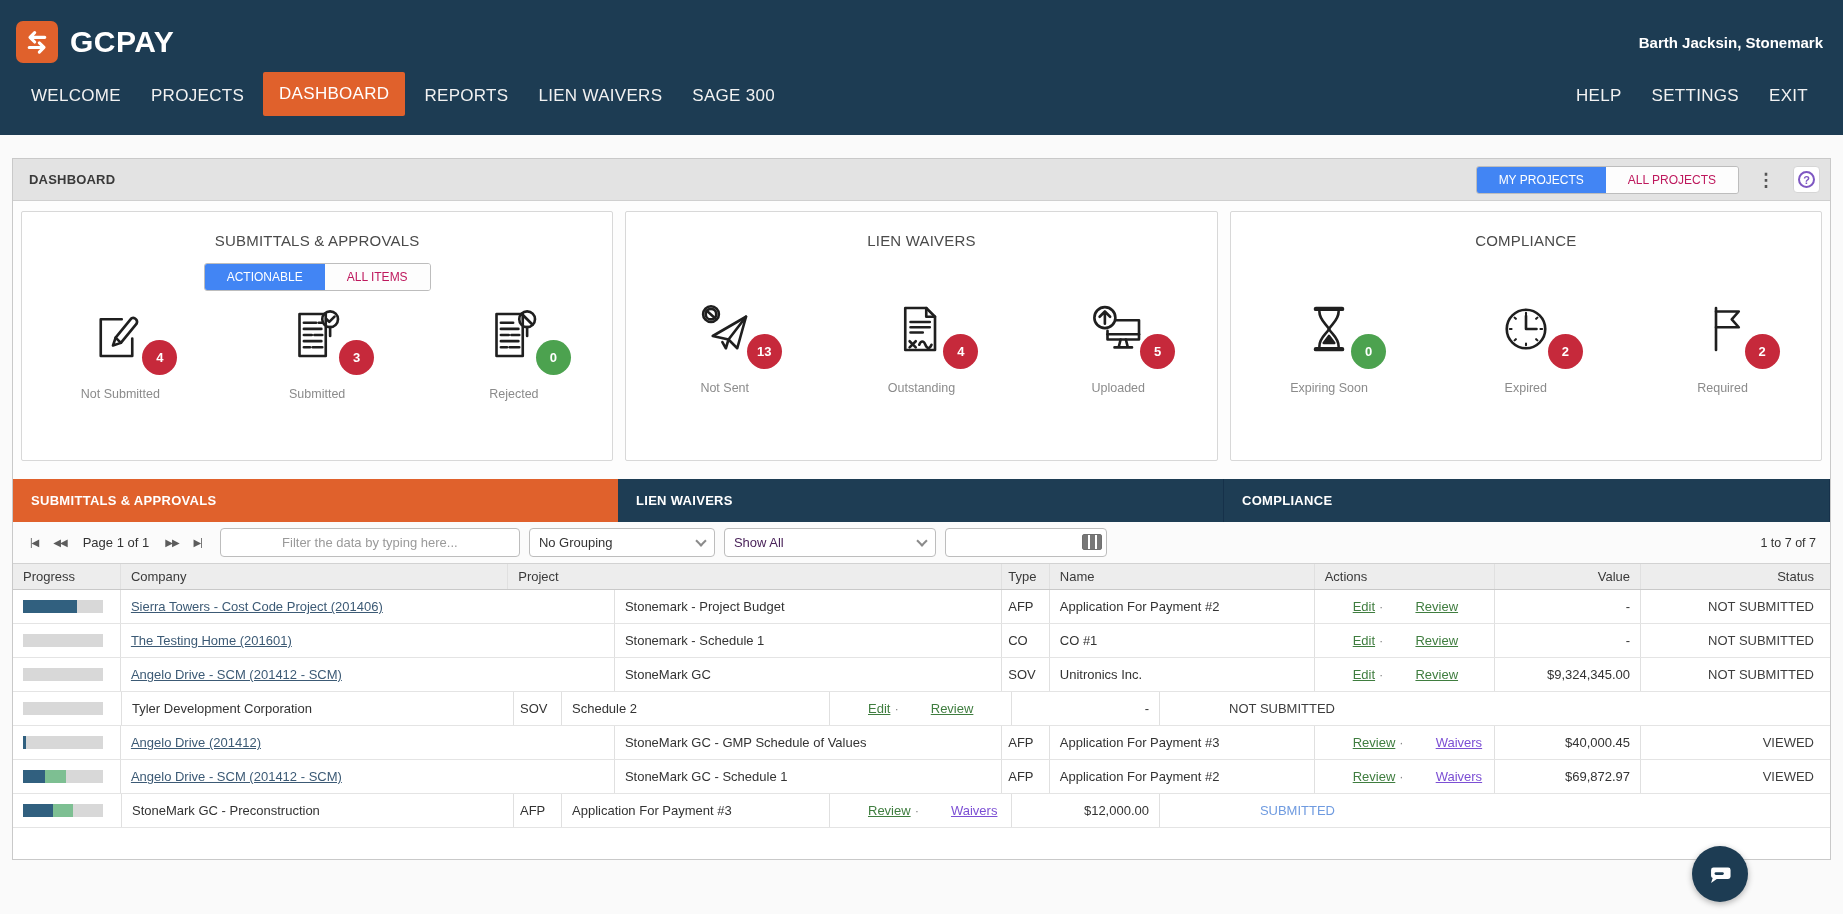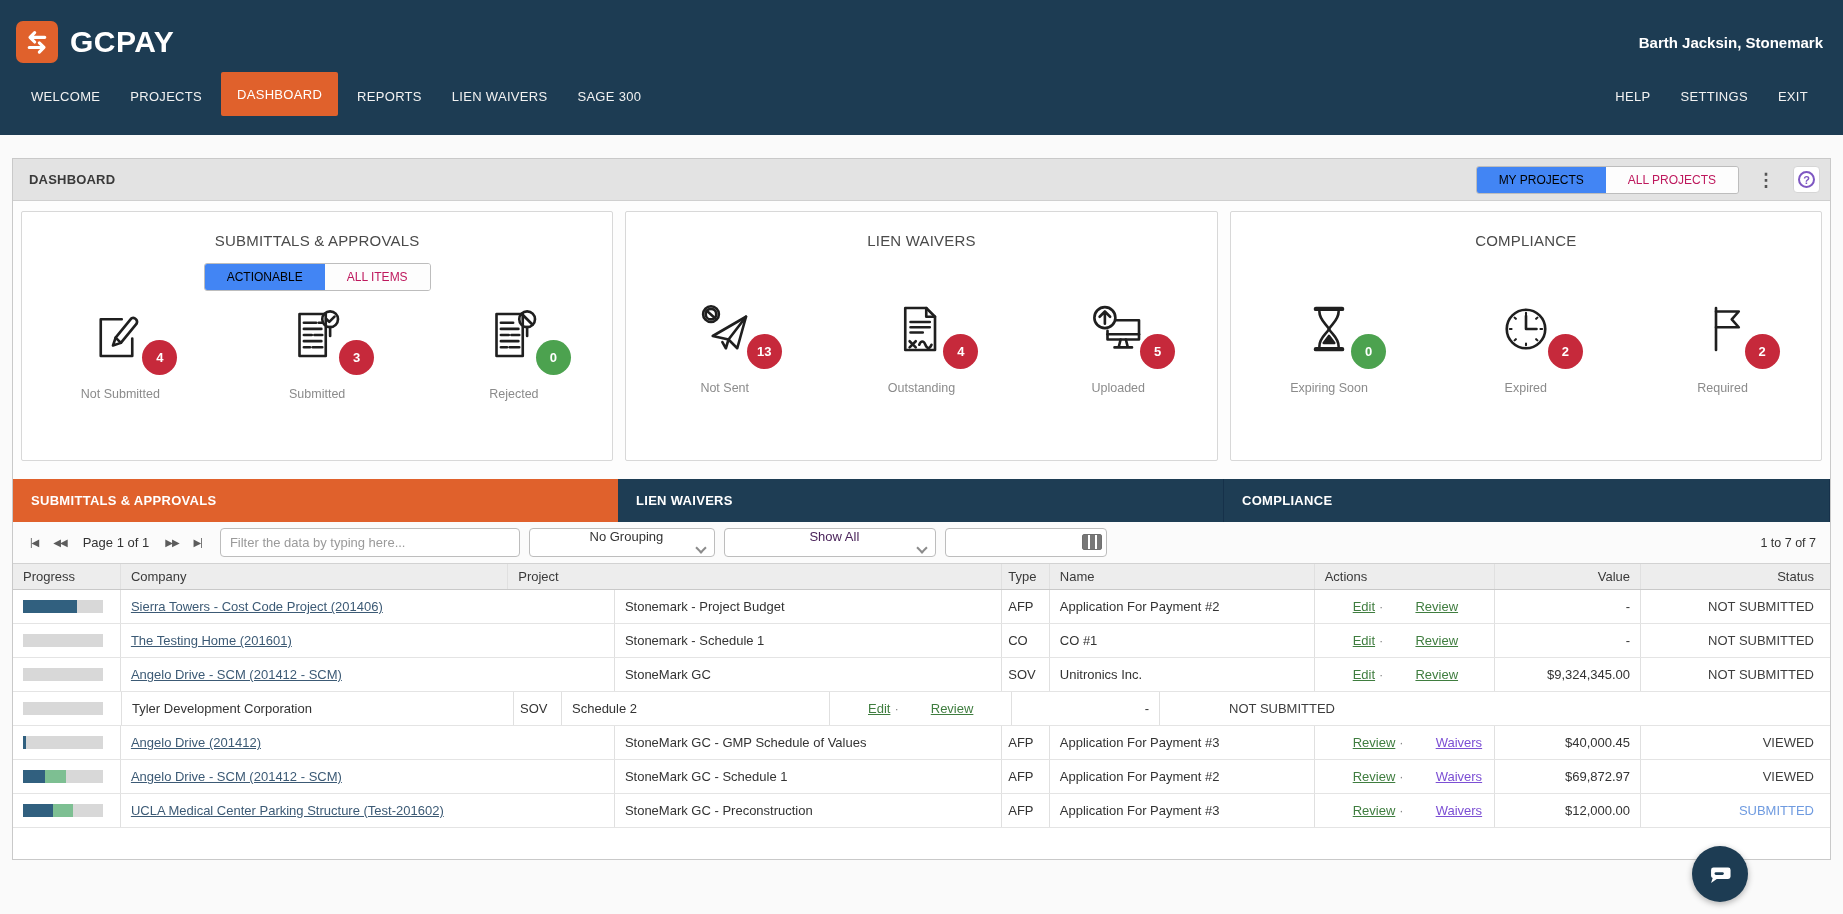"WELCOME" .nav-item { font-size: 13px -> 17px }
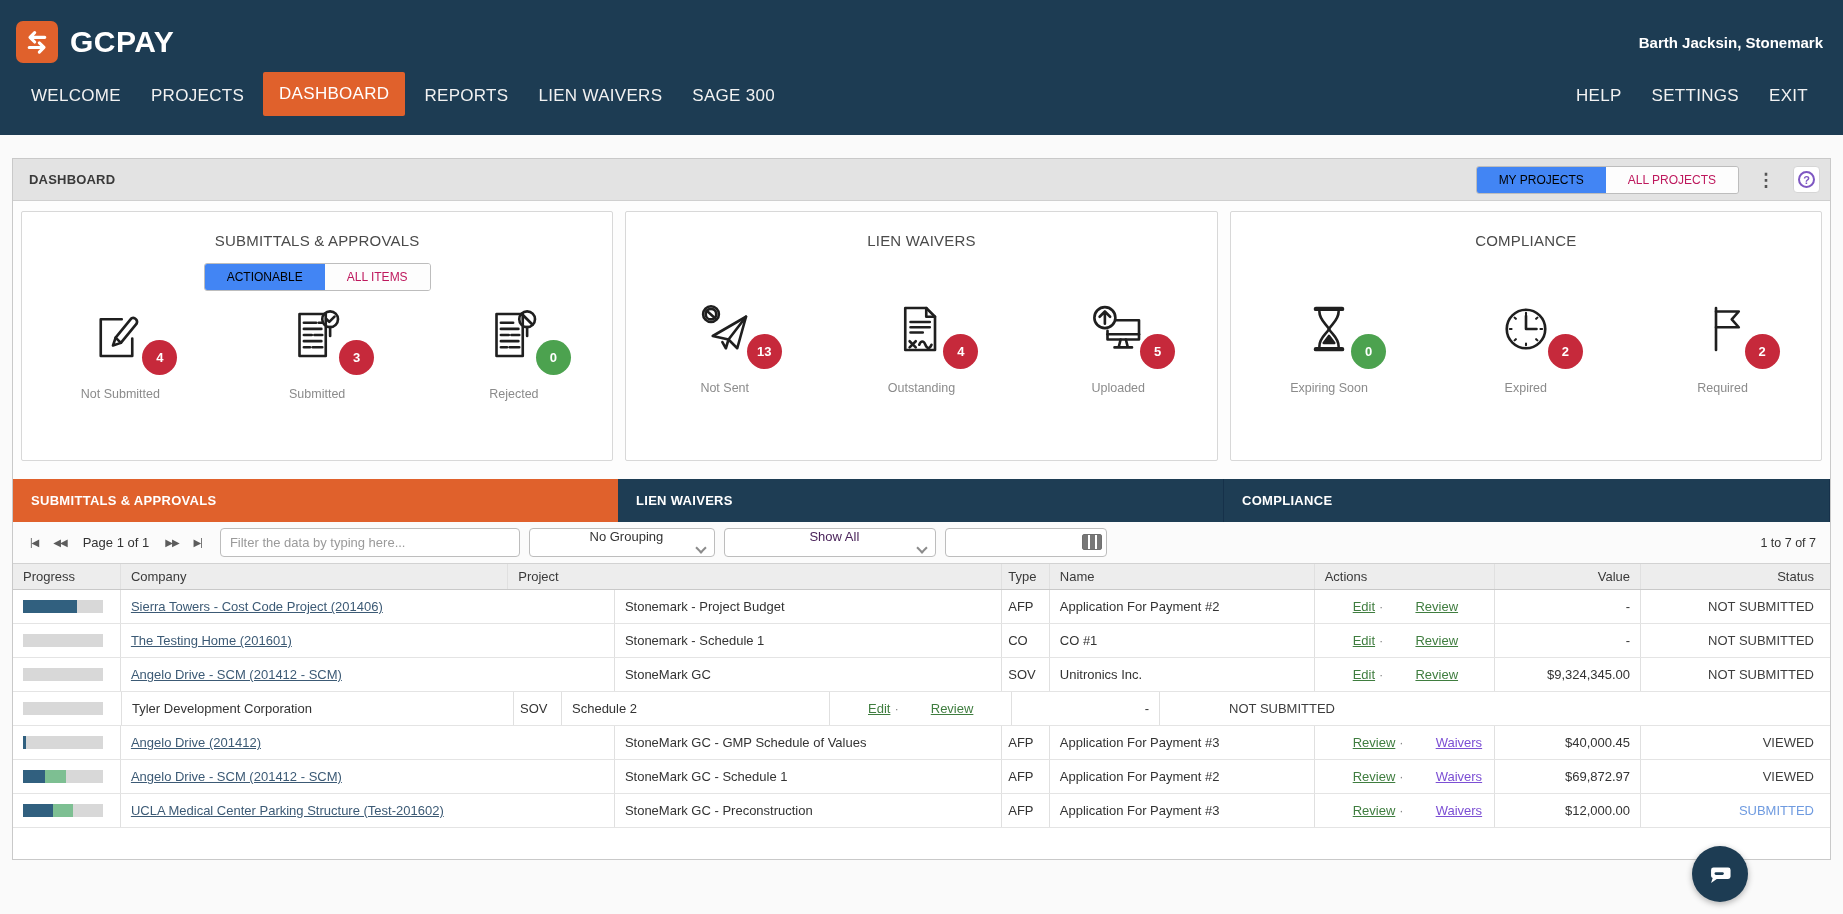"MY PROJECTS" .toggle-btn.on { color: #000000 -> #ffffff }
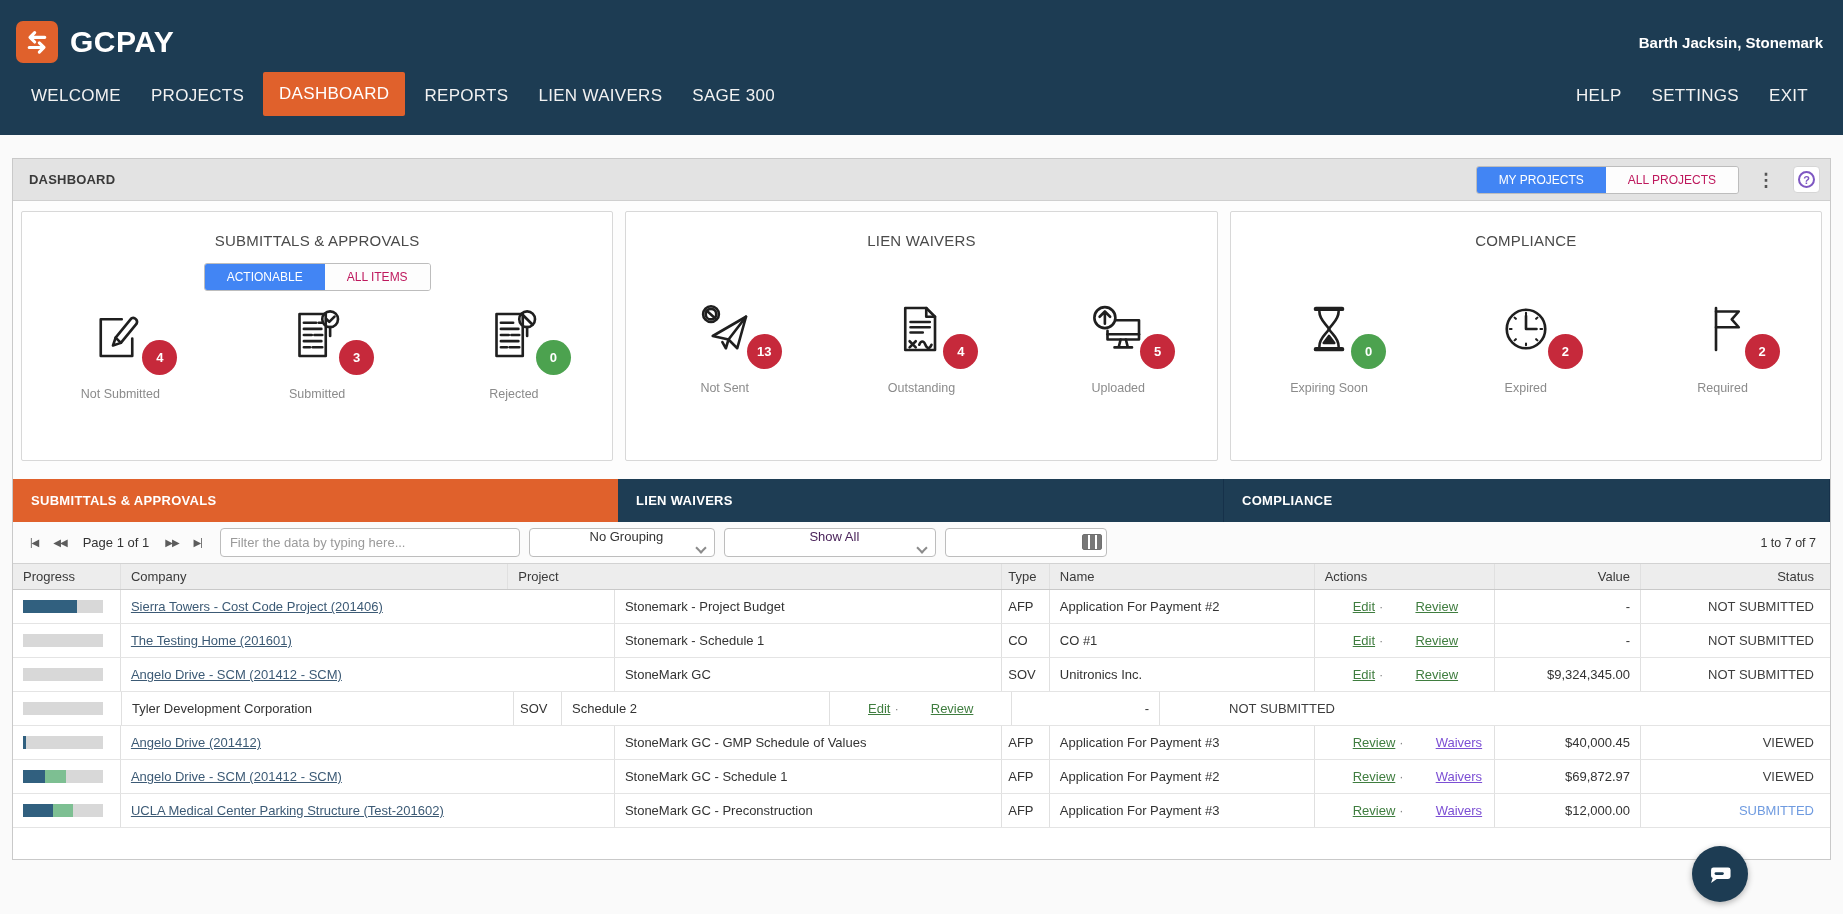"Filter the data by typing" .tb-input { text-align: none -> center }
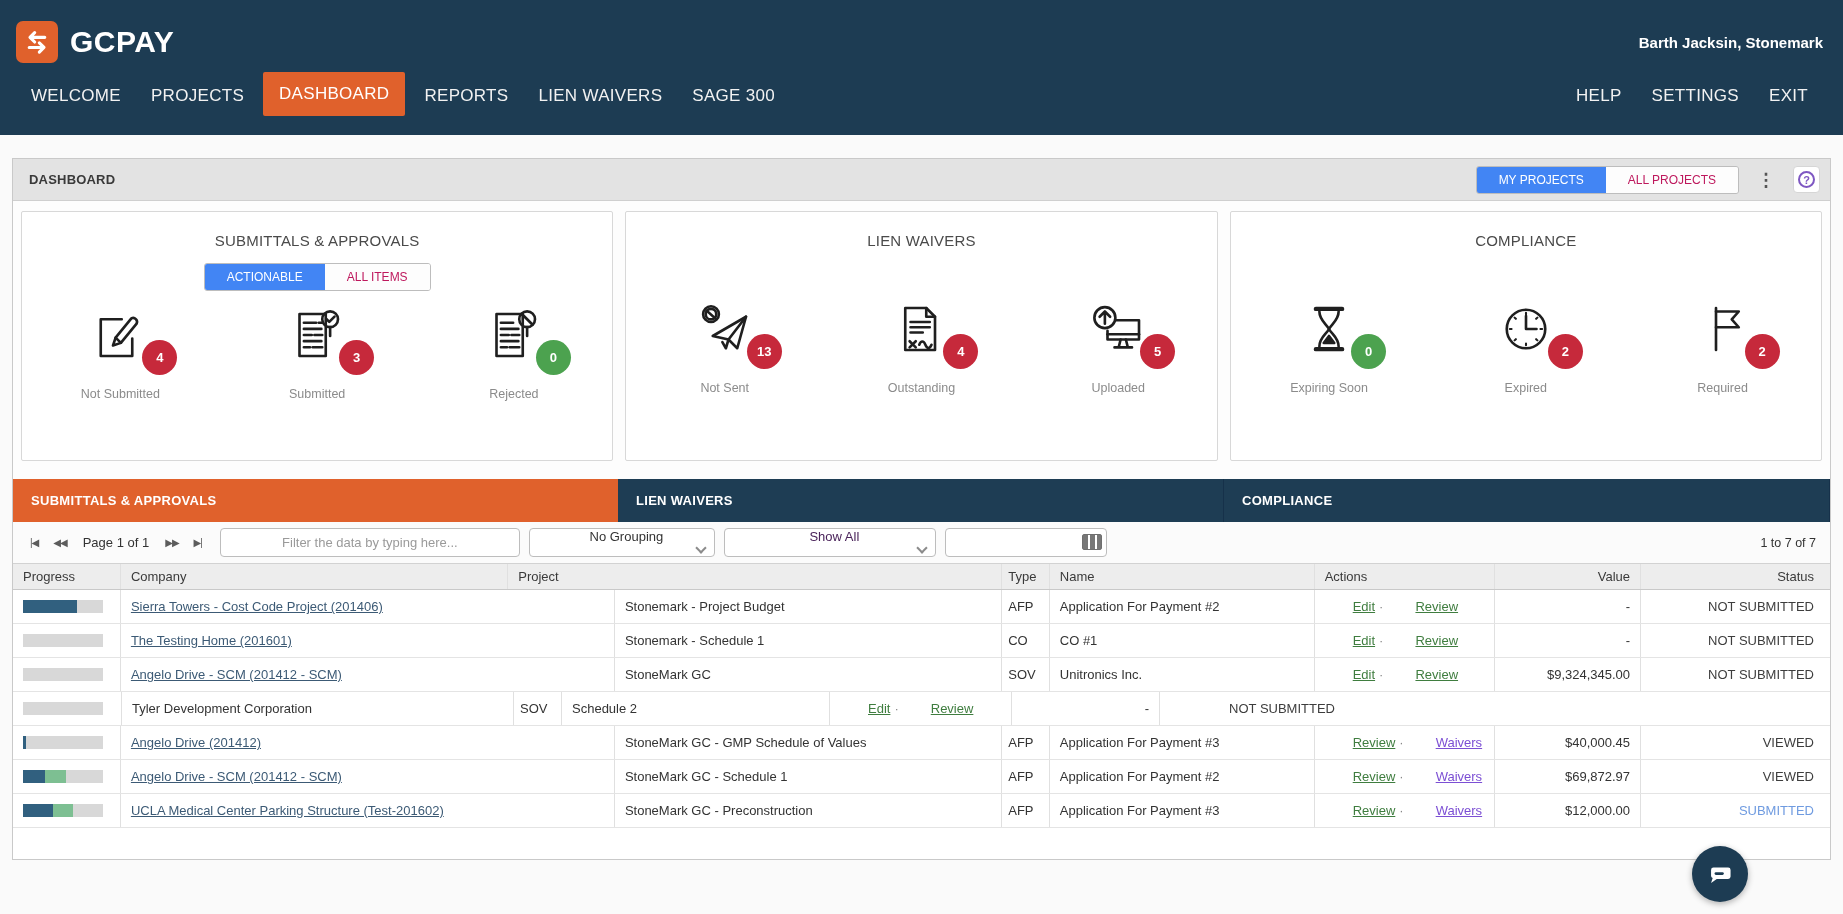"No Grouping" .fake-select { flex-direction: column -> none }
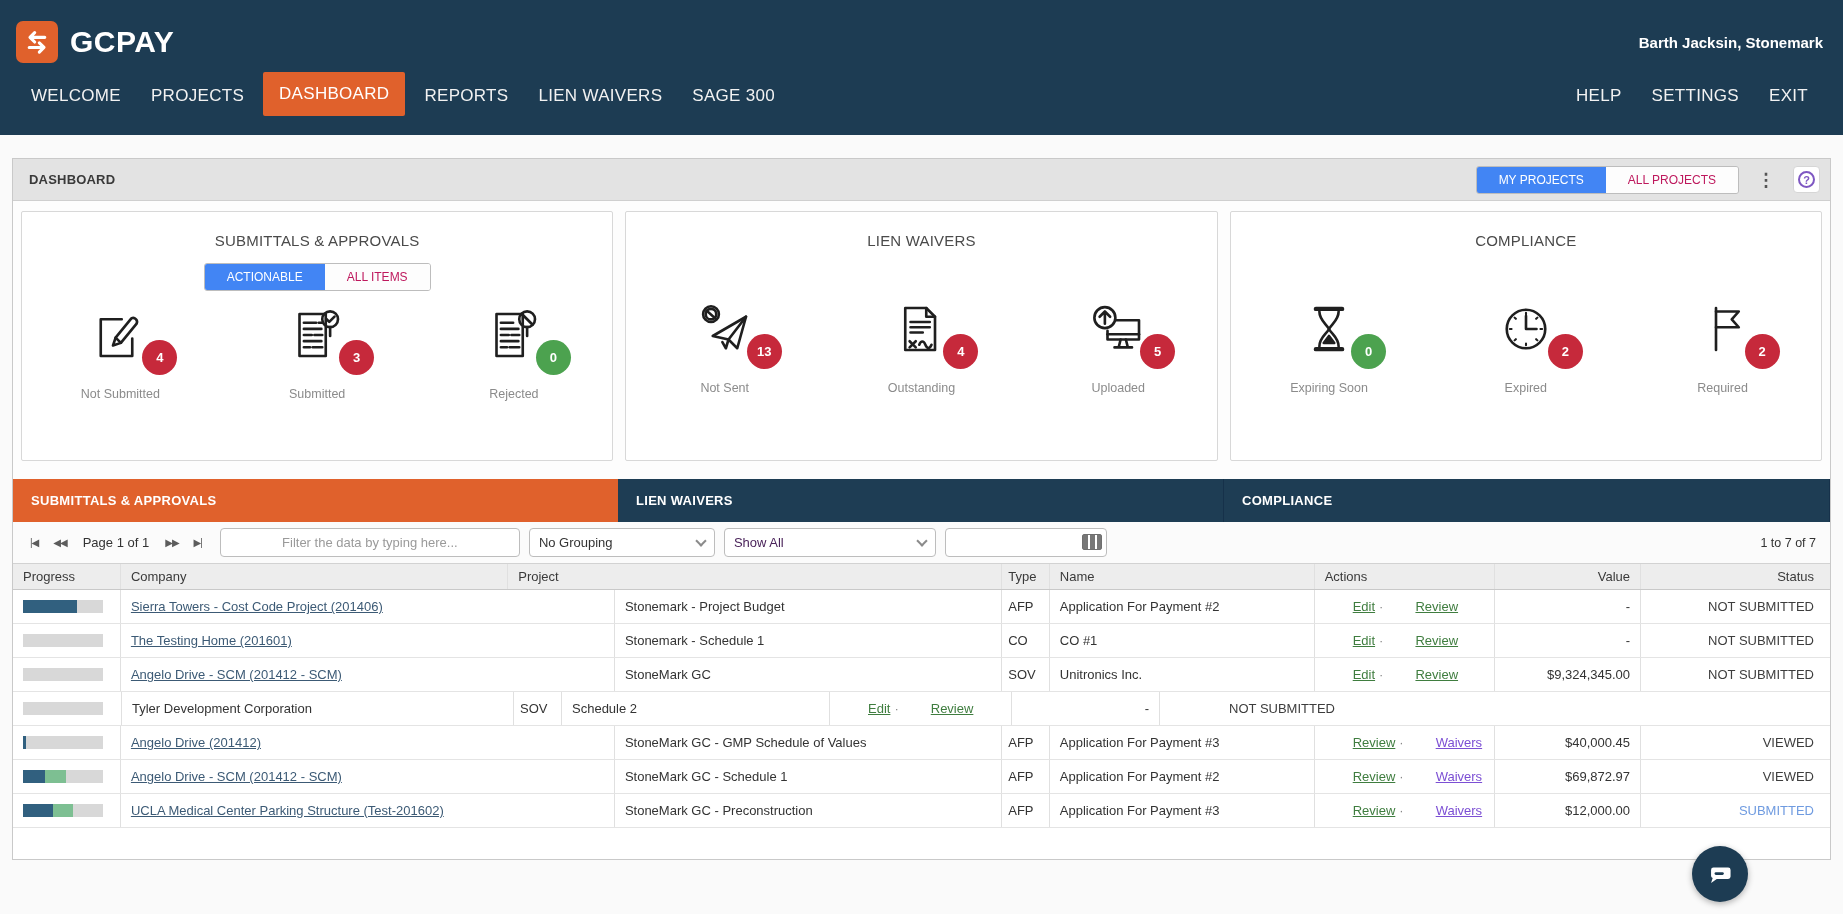"UCLA Medical Center Parking Structure" div.td { html: <div> <a>UCLA Medical Center Parking Structure (Test-201602)</a> </div> -> none }
